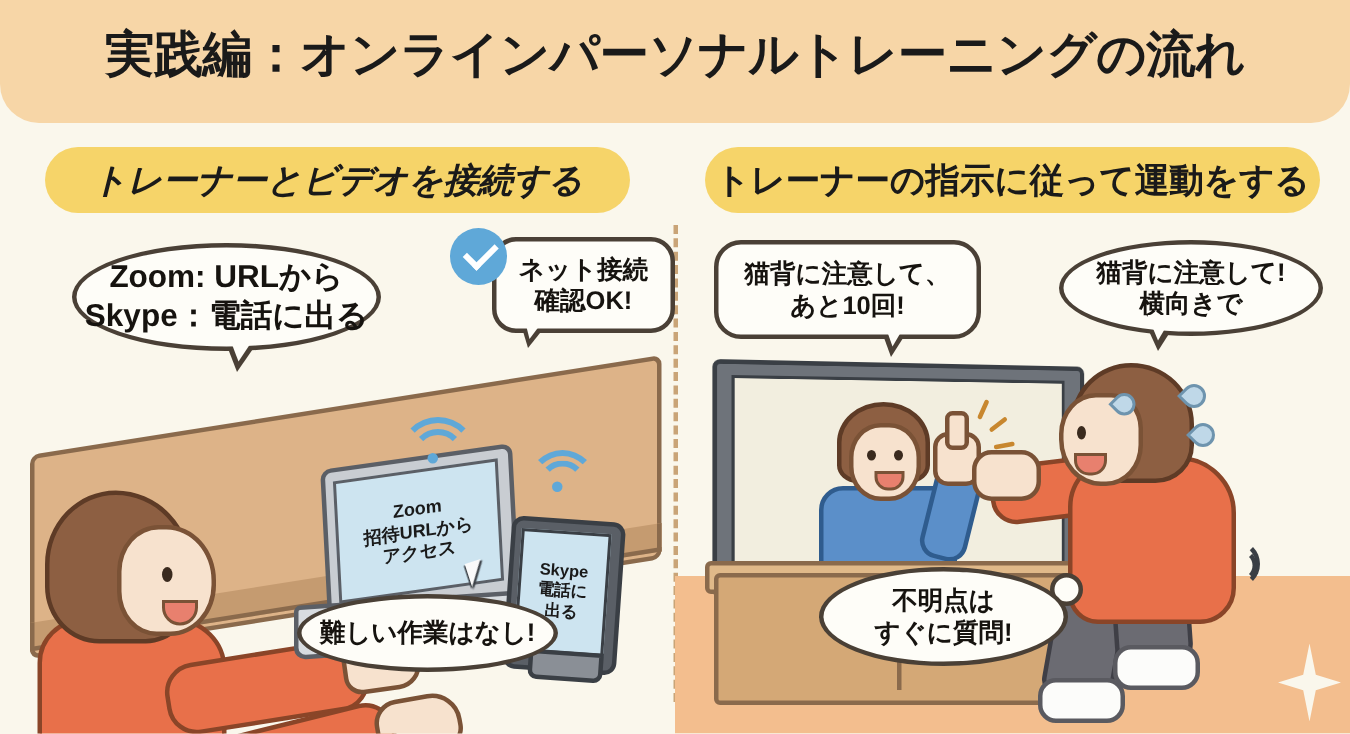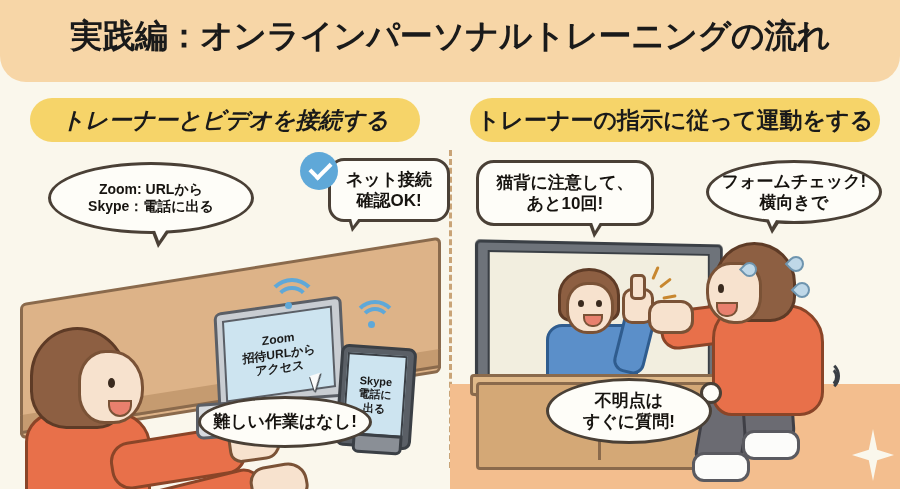"Zoom: URLから" .bub1 { font-size: 14px -> 21px }
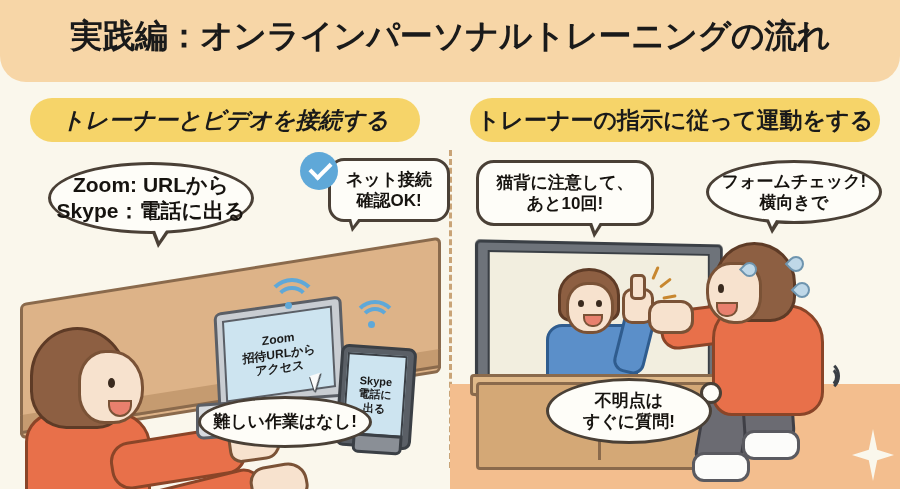"フォームチェック!" div.nowrap { text: フォームチェック -> 猫背に注意して }
